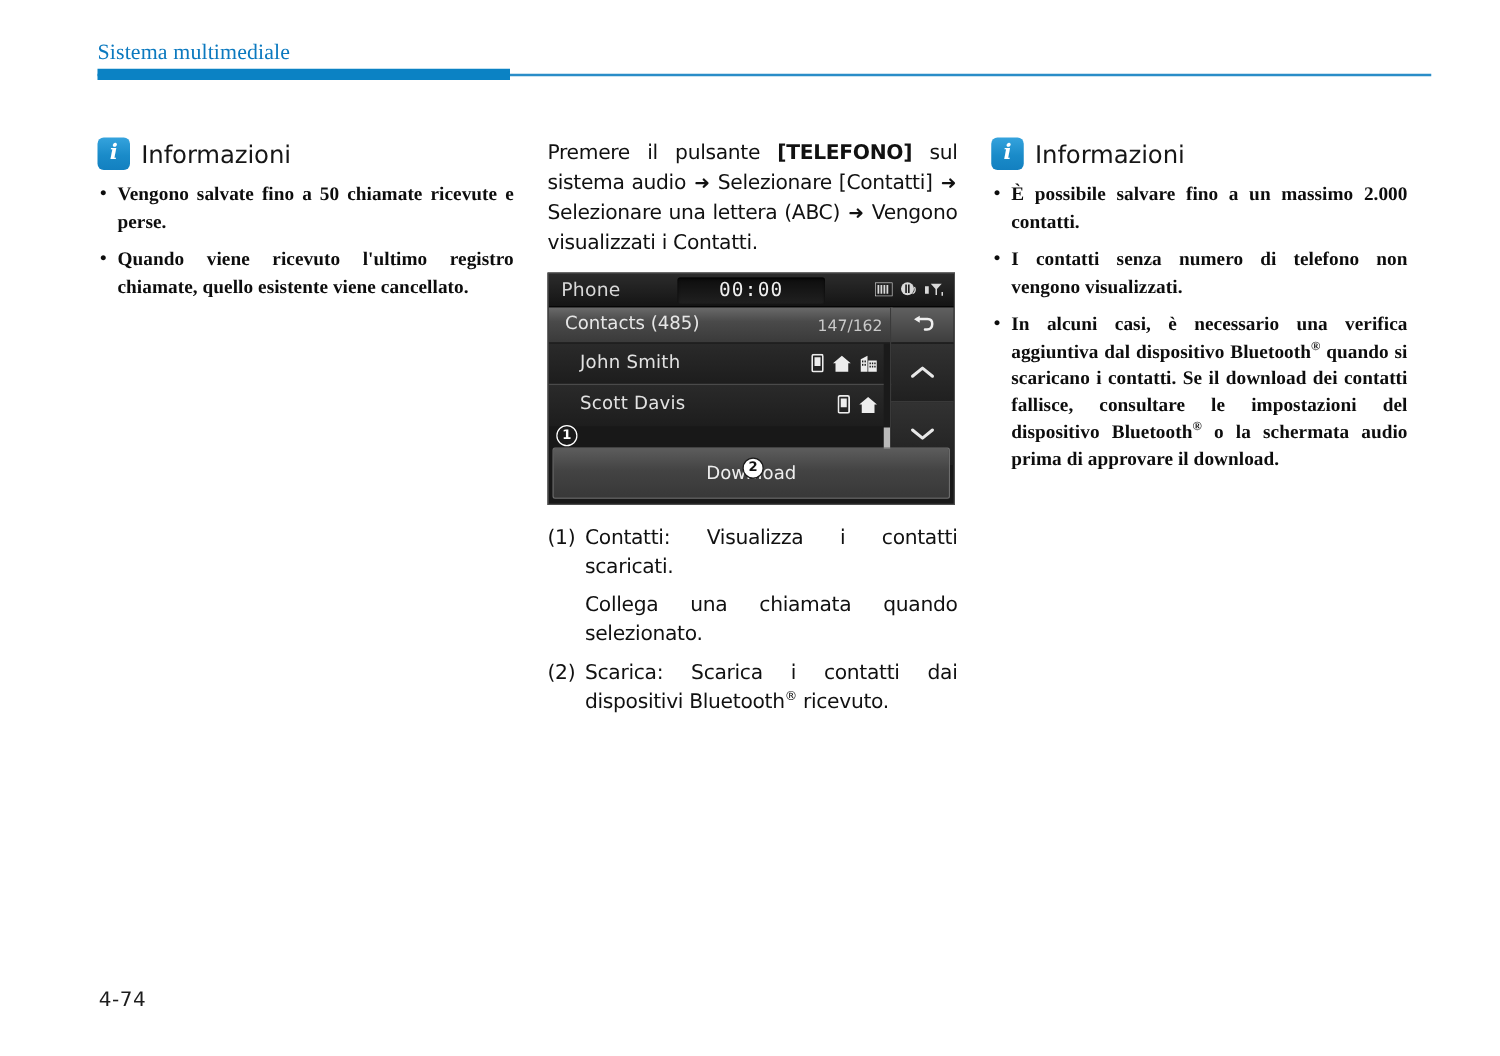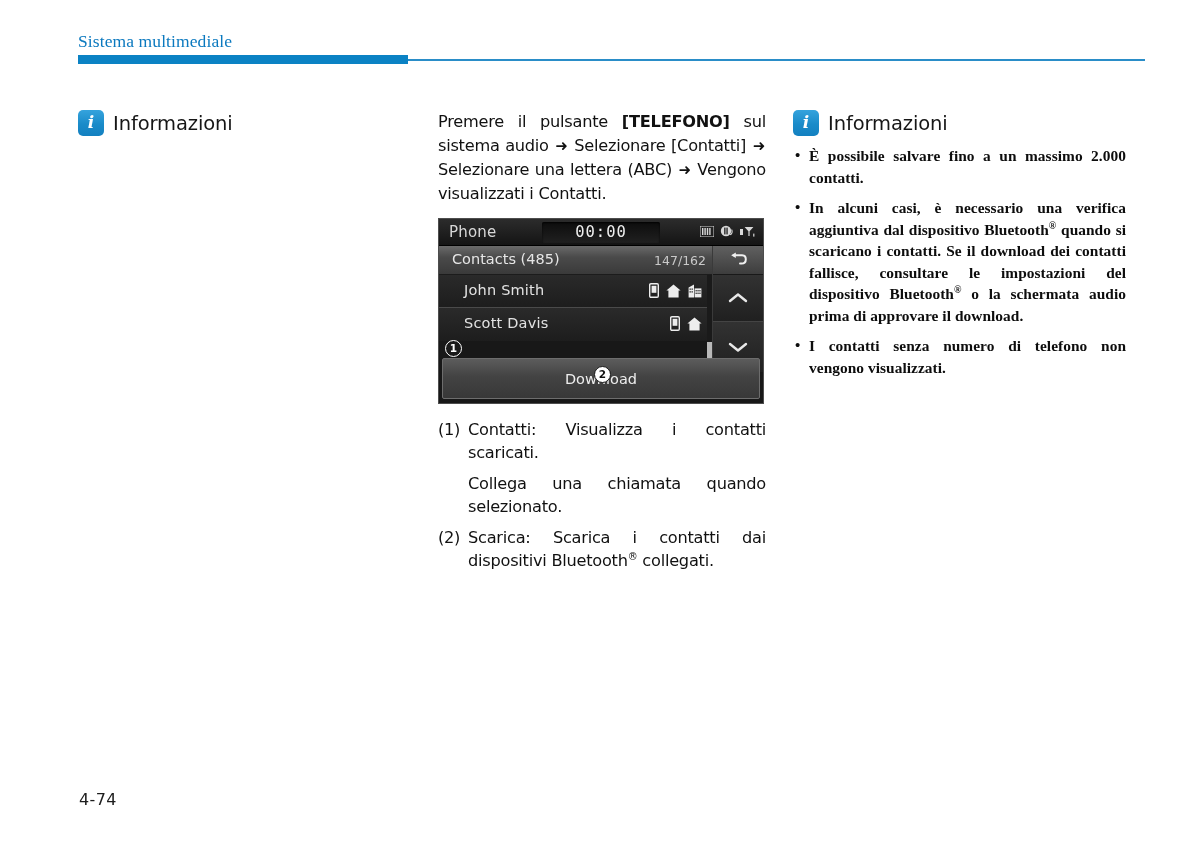"Vengono salvate fino a 50" ul.info-list { html: none -> <ul> <li>Vengono salvate fino a 50 chiamate ricevute e perse.</li> <li>Quando viene ricevuto l'ultimo registro chiamate, quello esistente viene cancellato.</li> </ul> }
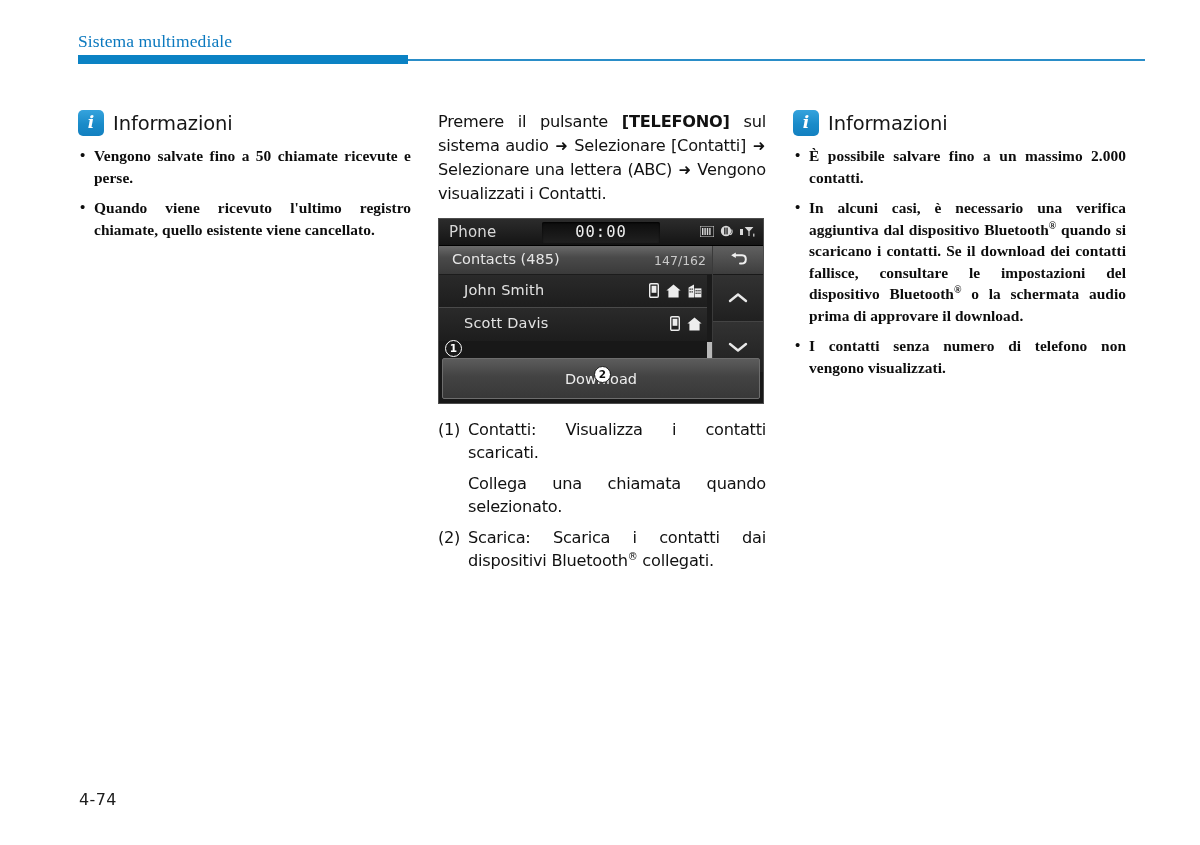"In alcuni casi, è necessario" li { order: before "I contatti senza numero di" -> after "I contatti senza numero di" }
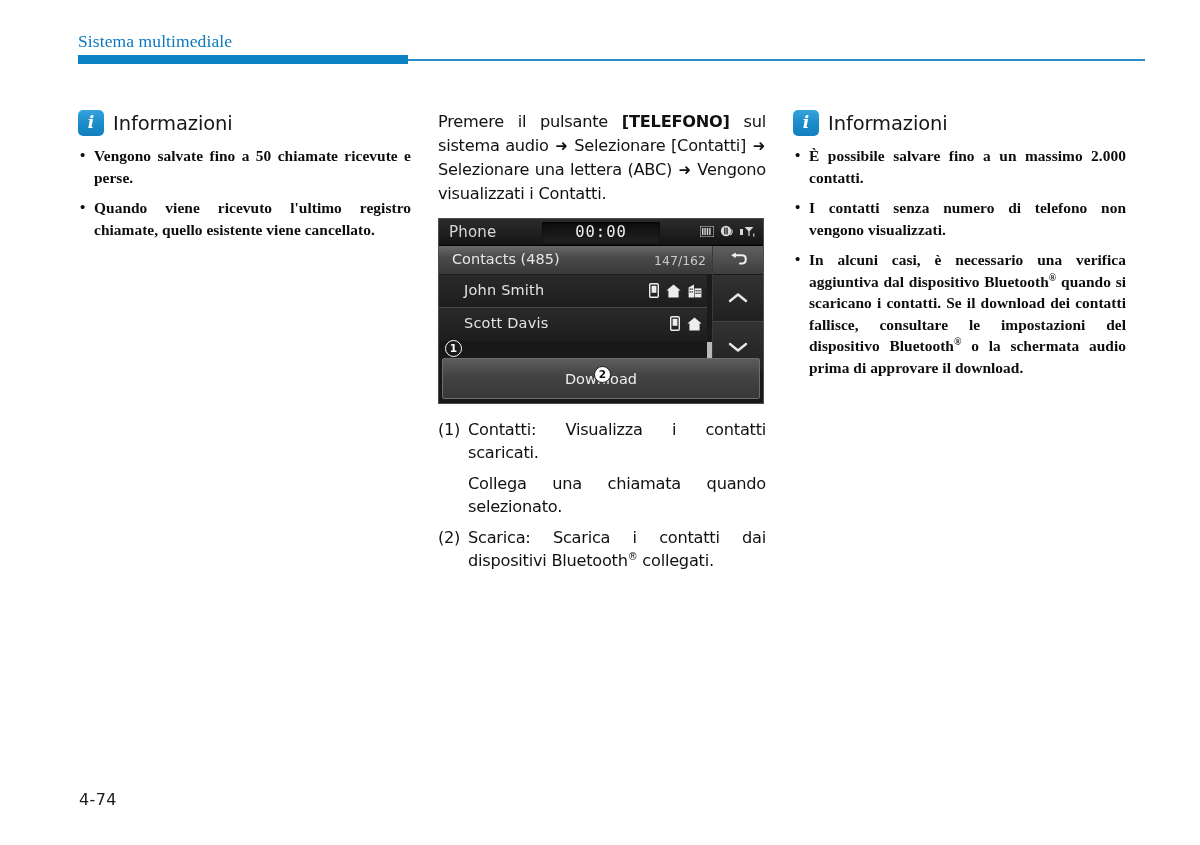"collegati." span { text: collegati -> ricevuto }
